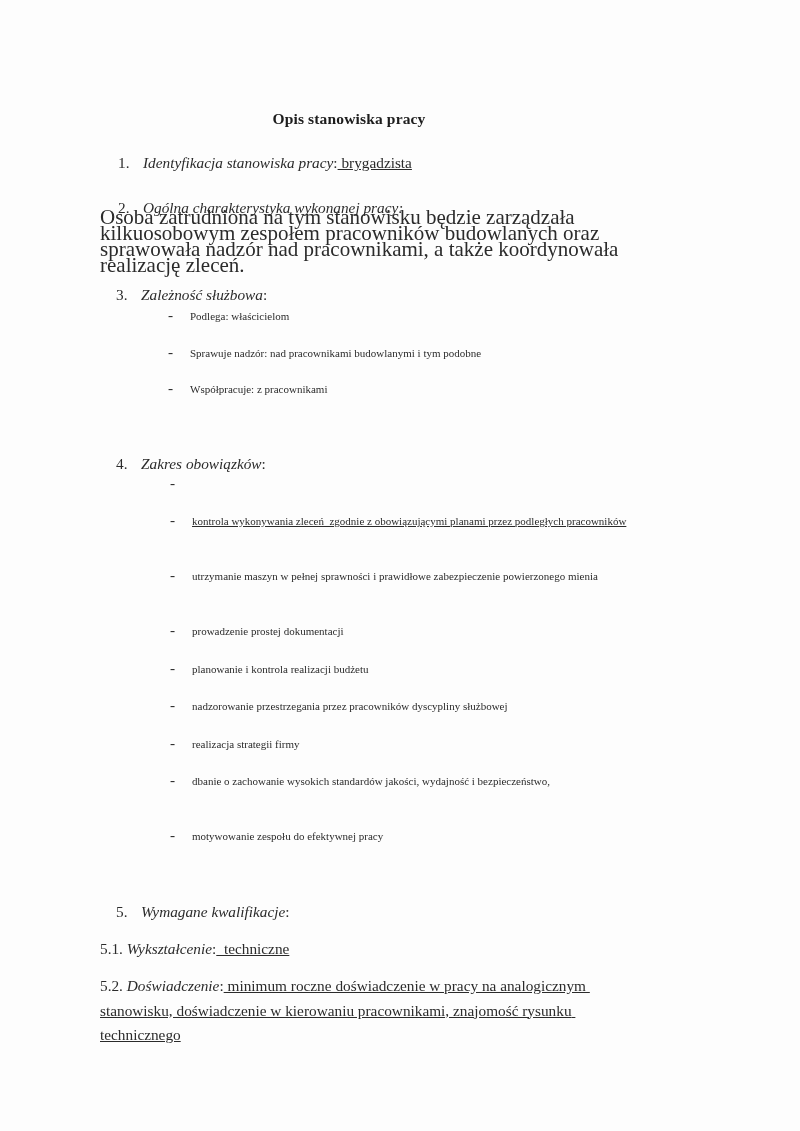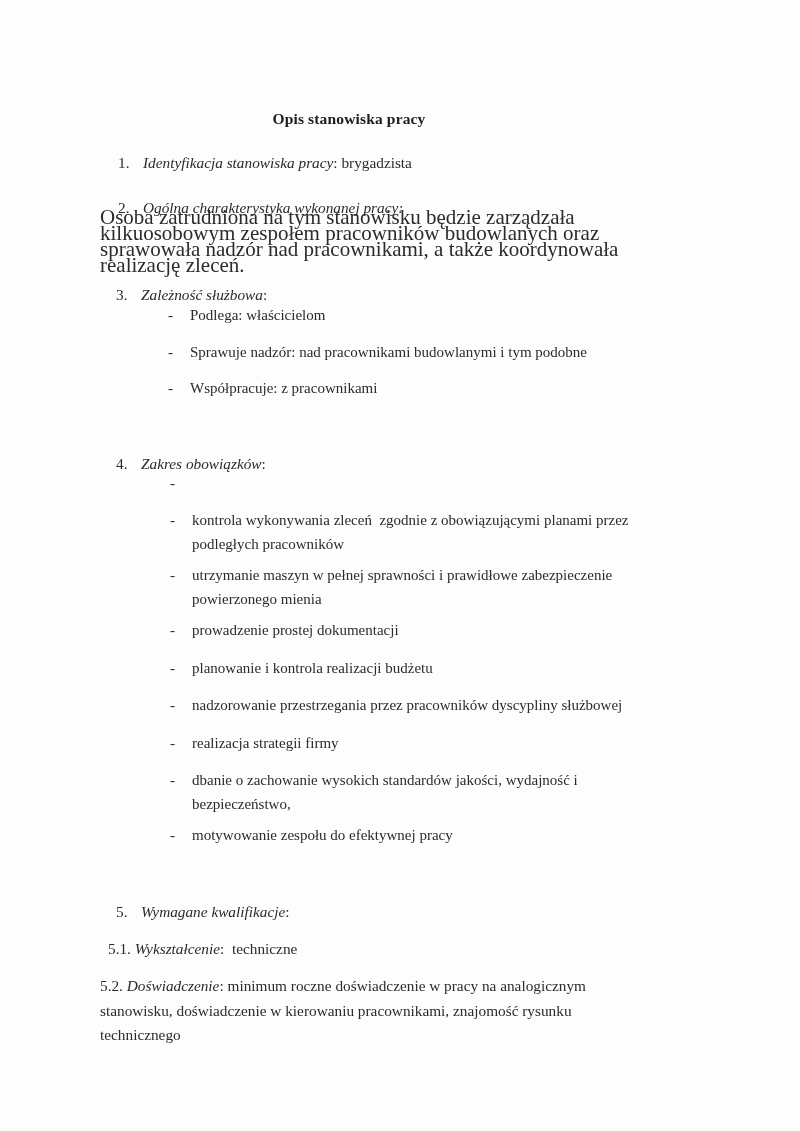"brygadzista" .ws { text-decoration: none -> underline }
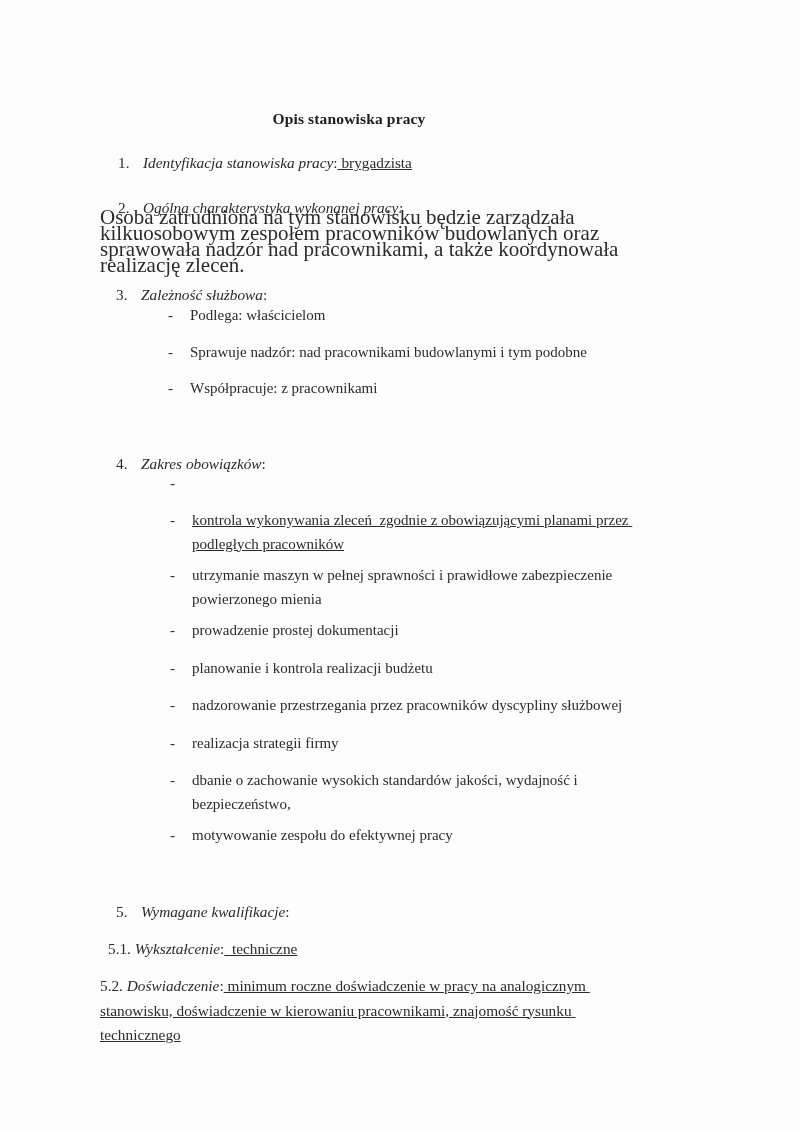"Podlega: właścicielom" .dash-text { font-size: 15px -> 11px }
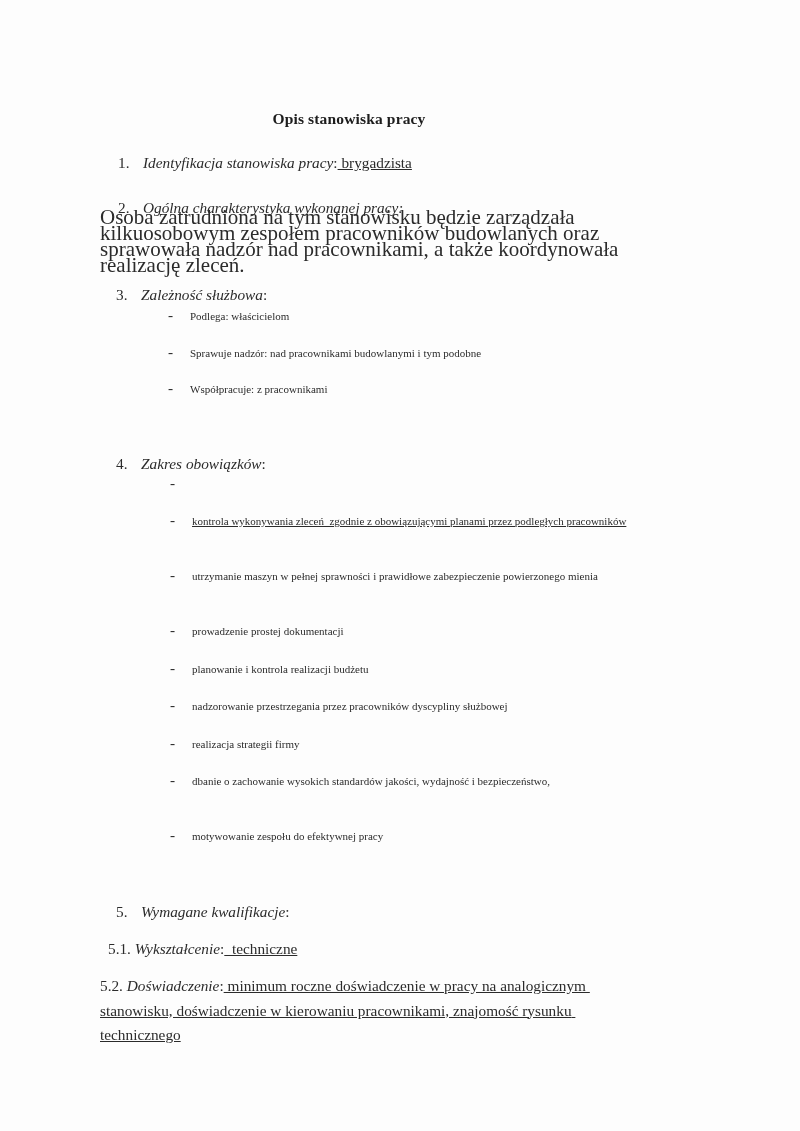"5.1. Wykształcenie: techniczne" div.sub-row { left: 108px -> 100px }
